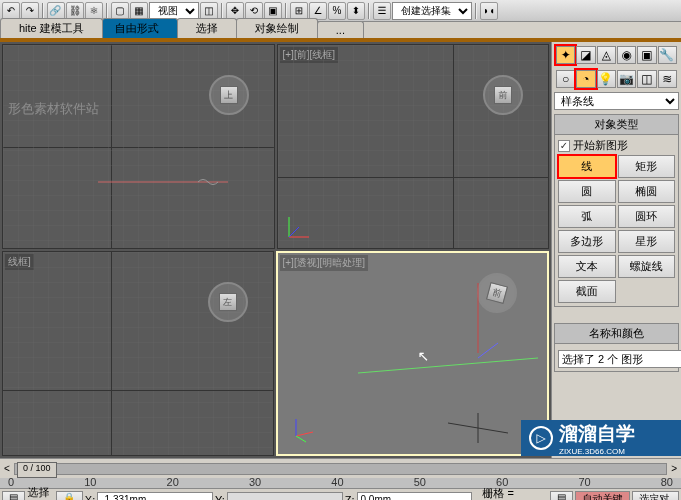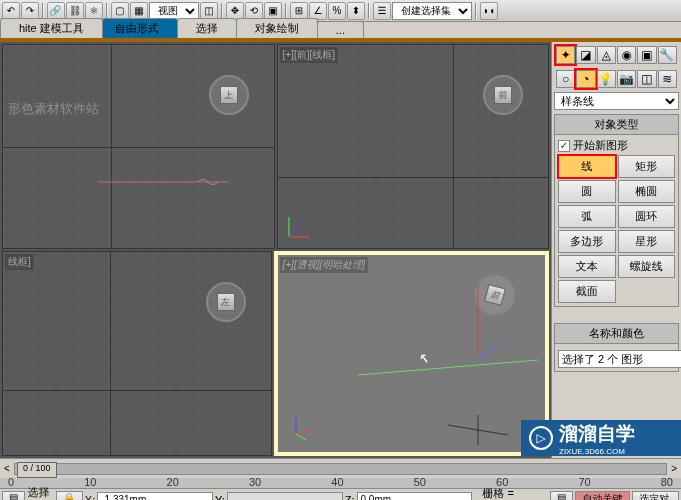"[+][透视][明暗处理]" .viewport.active { border: 4px solid #fef9c3 -> 2px solid #fef9c3; font-style: italic -> none }
